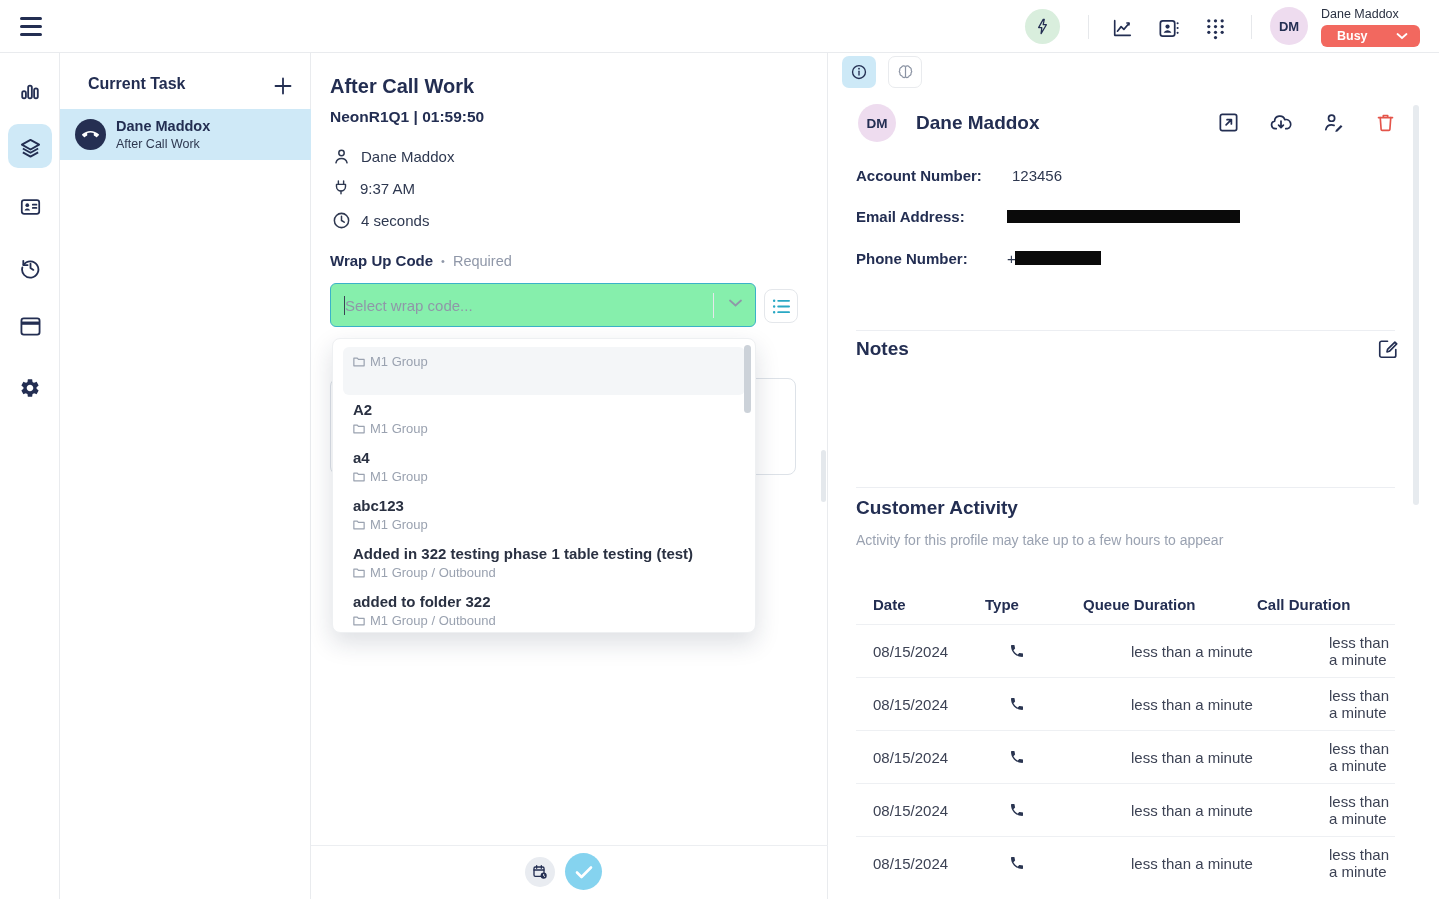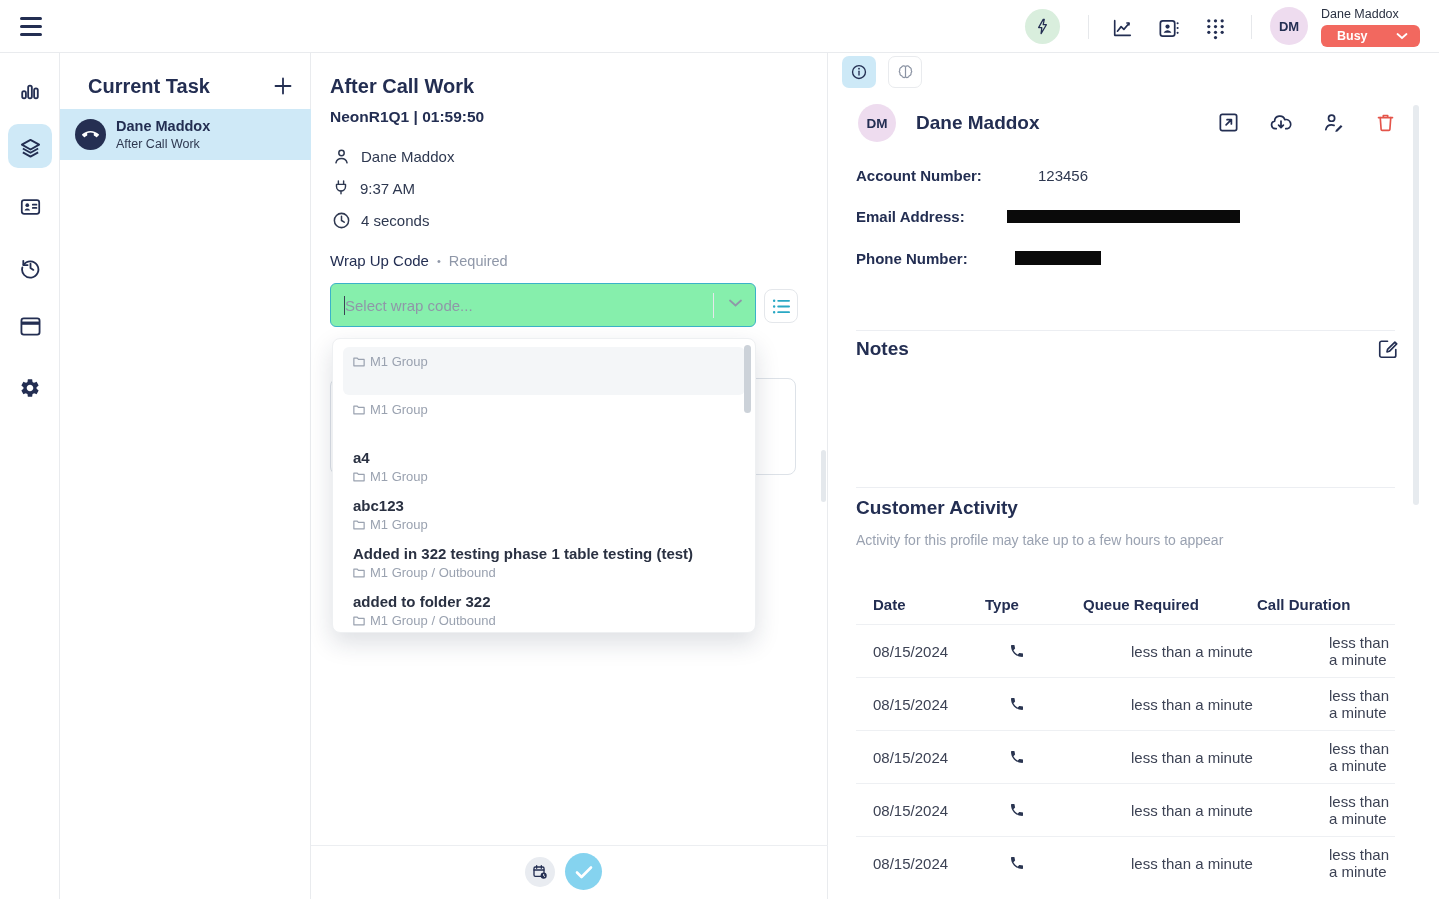"Current Task" .task-title { font-size: 20px -> 16px }
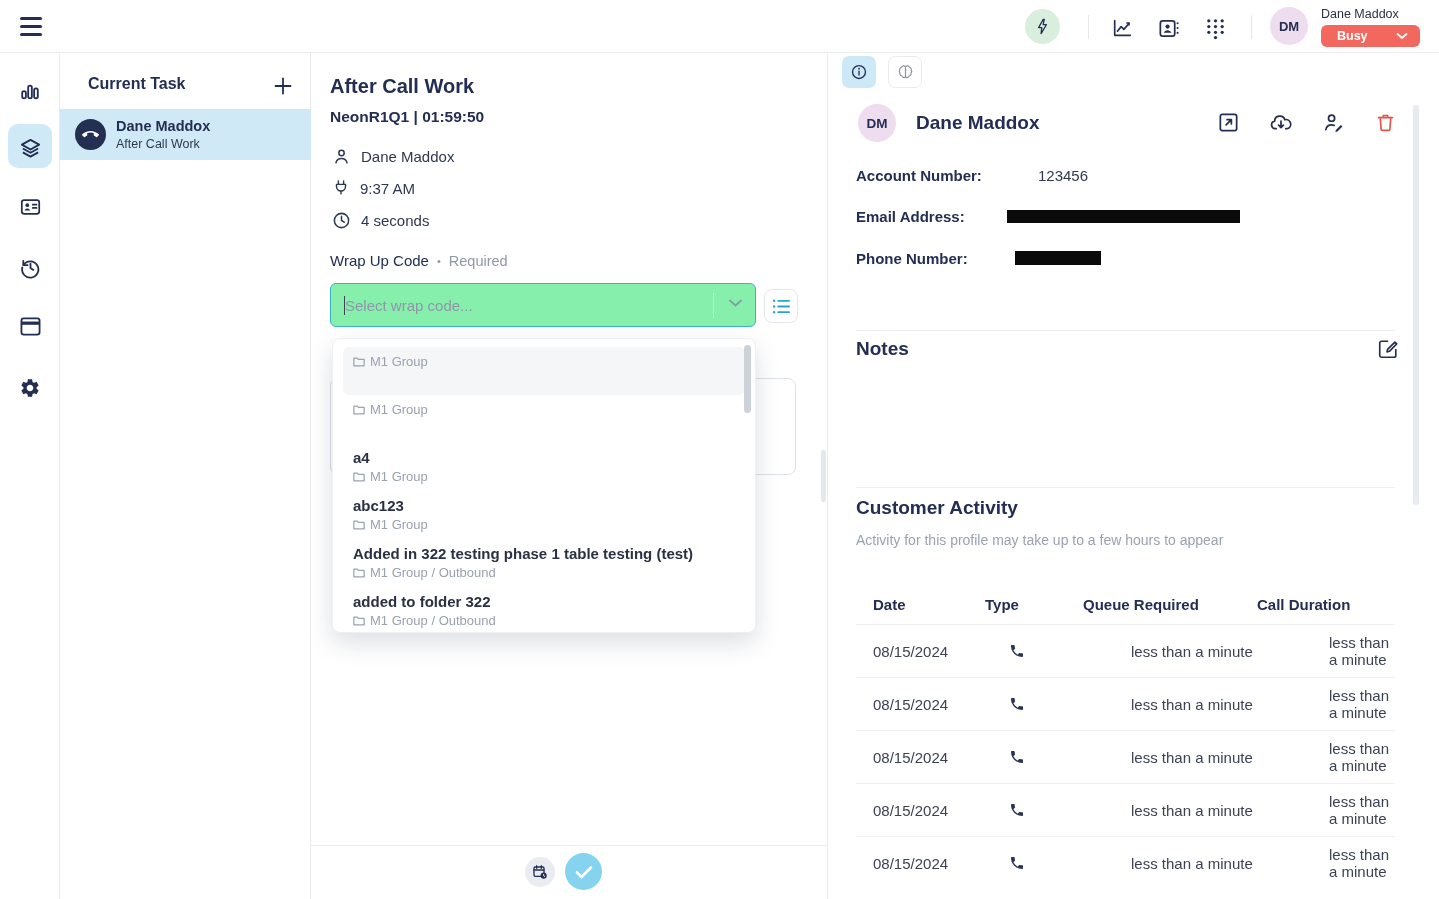"123456" .field-value { margin-left: 26px -> none }
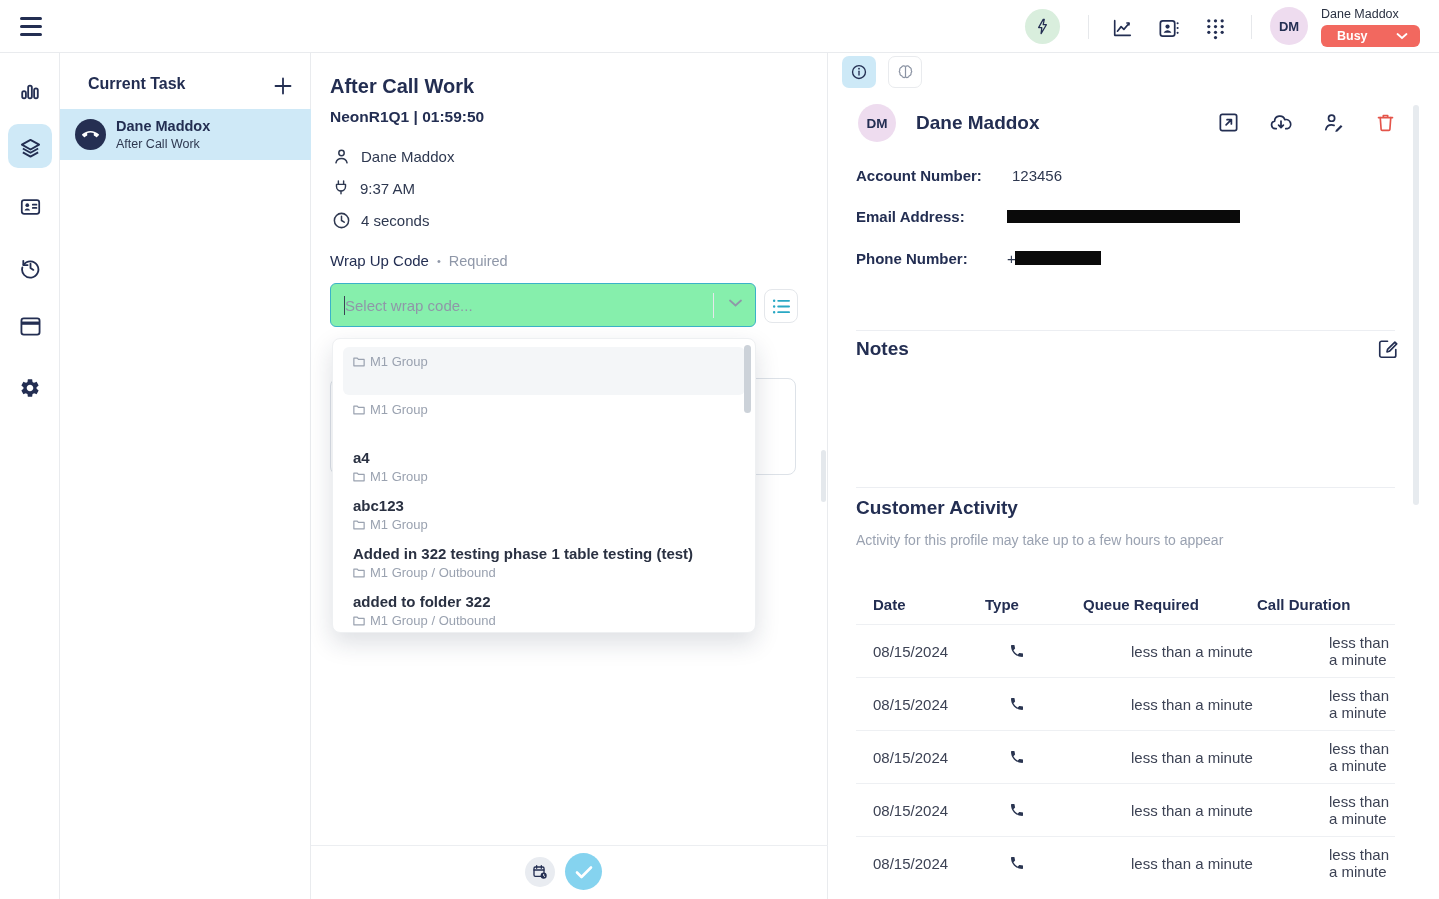"Wrap Up Code" .wrap-label { font-weight: normal -> bold }
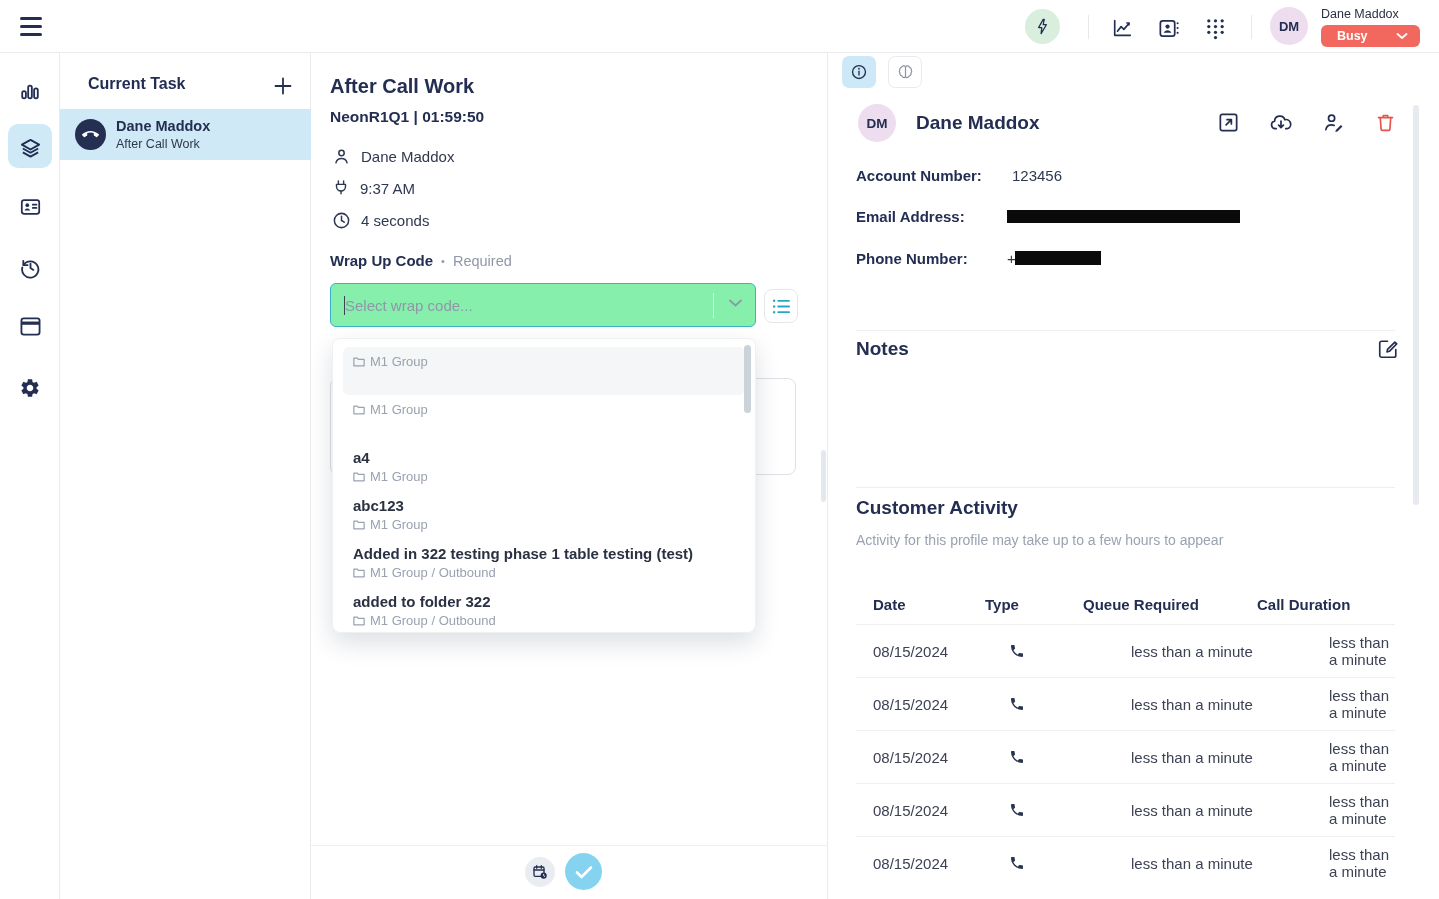"A2" div.dd-label { html: none -> <div>A2</div> }
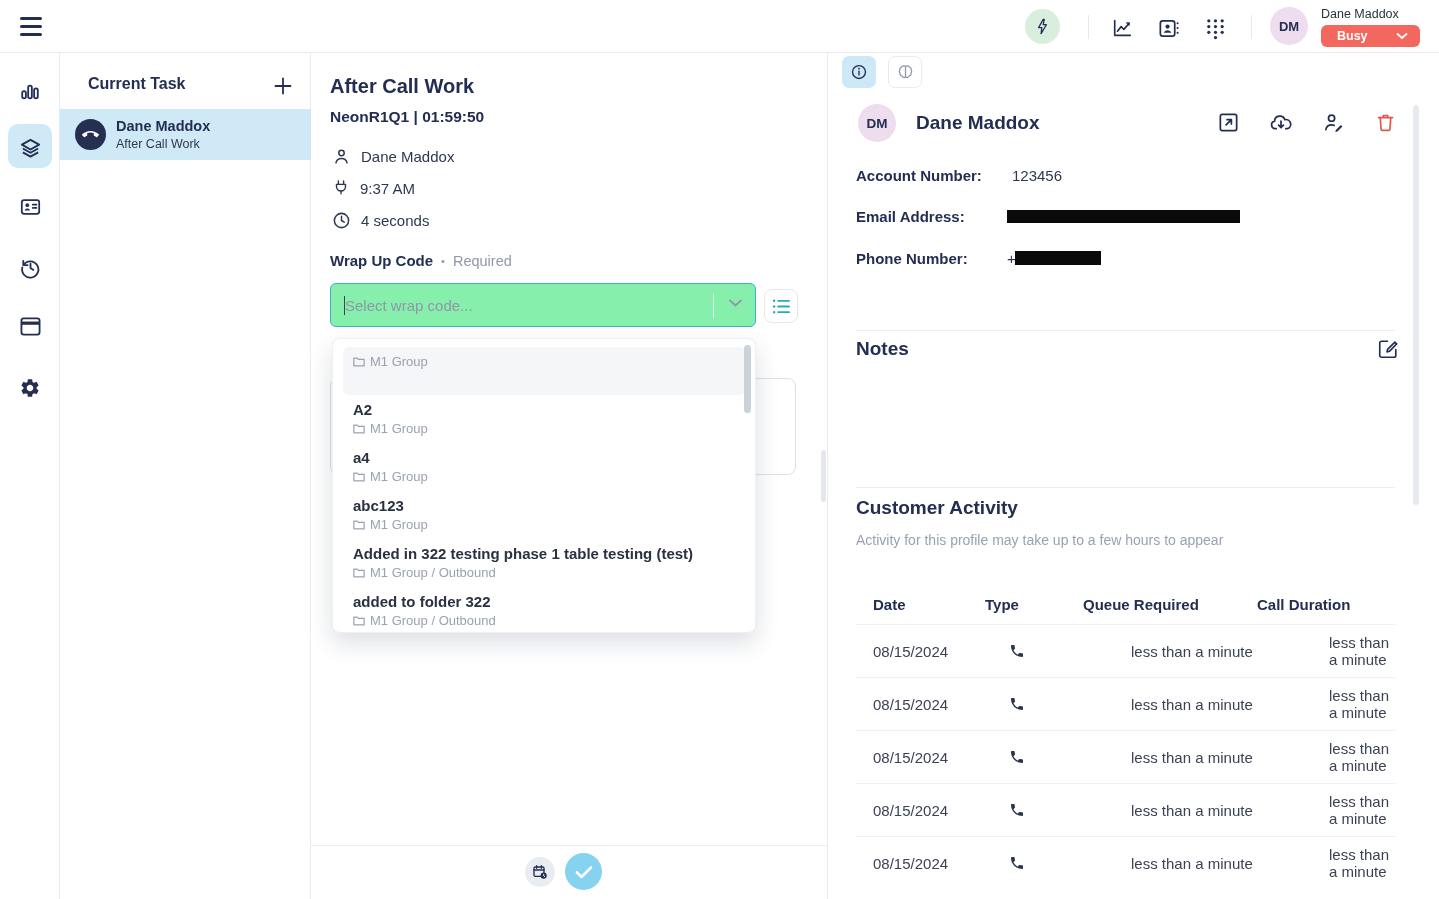"Queue Required" span { text: Required -> Duration }
